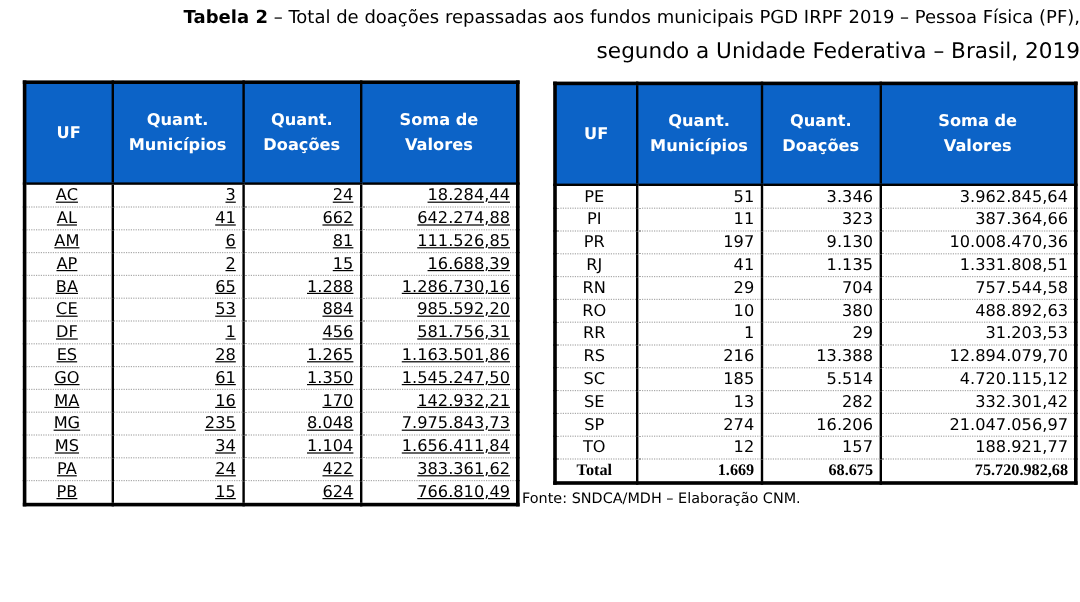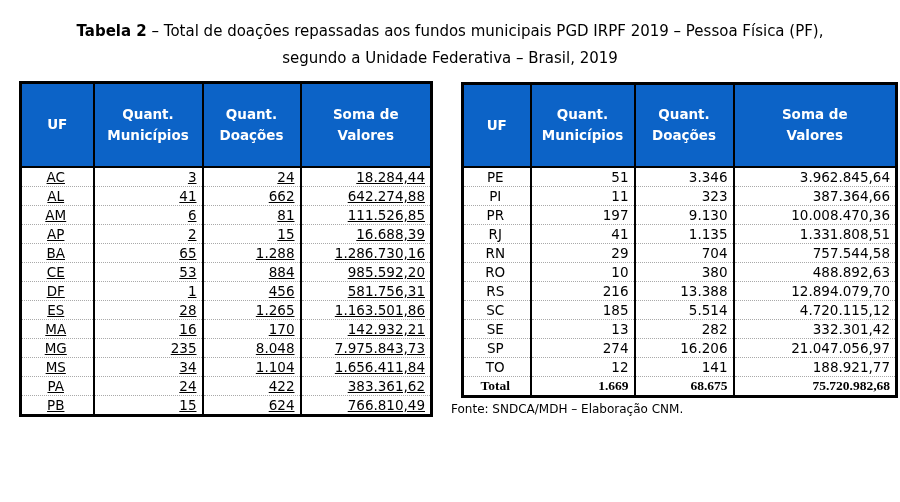"Tabela 2 – Total de" .title-block { padding-top: 23px -> 6px; text-align: center -> right }
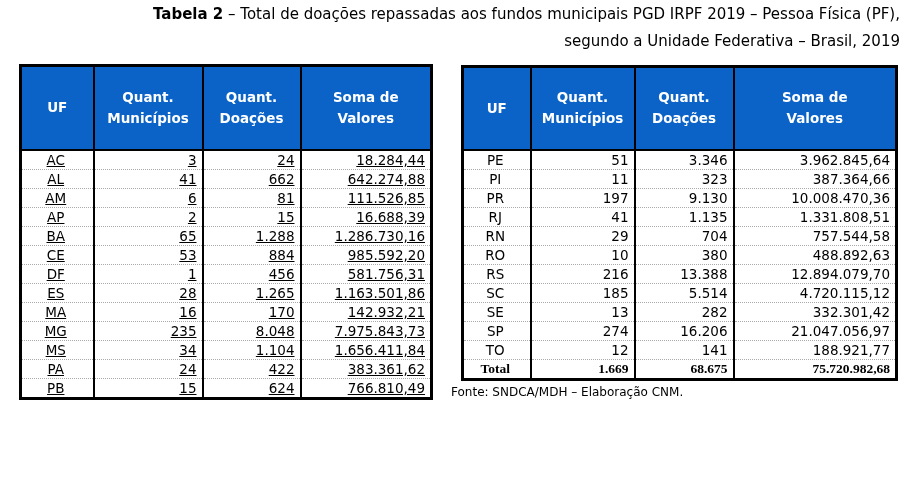"segundo a Unidade Federativa –" .title-line2 { font-size: 15px -> 18px }
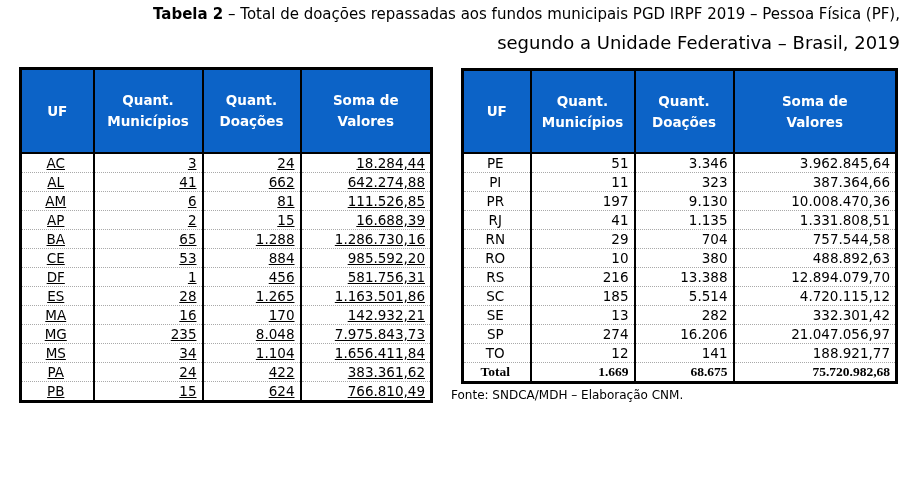"UF" .tables { align-items: center -> flex-end }
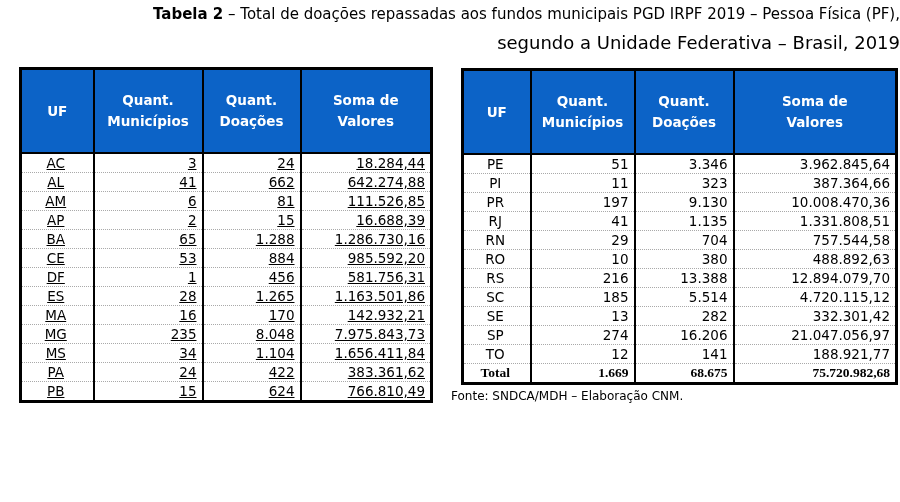"RR" tr { html: none -> <tr> <td>RR</td> <td>1</td> <td>29</td> <td>31.203,53</td> </tr> }
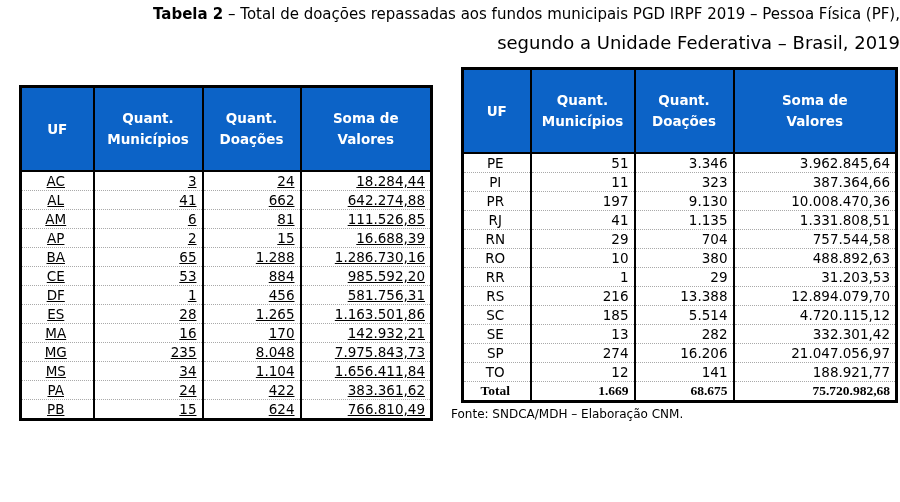"GO" tr { html: none -> <tr> <td>GO</td> <td>61</td> <td>1.350</td> <td>1.545.247,50</td> </tr> }
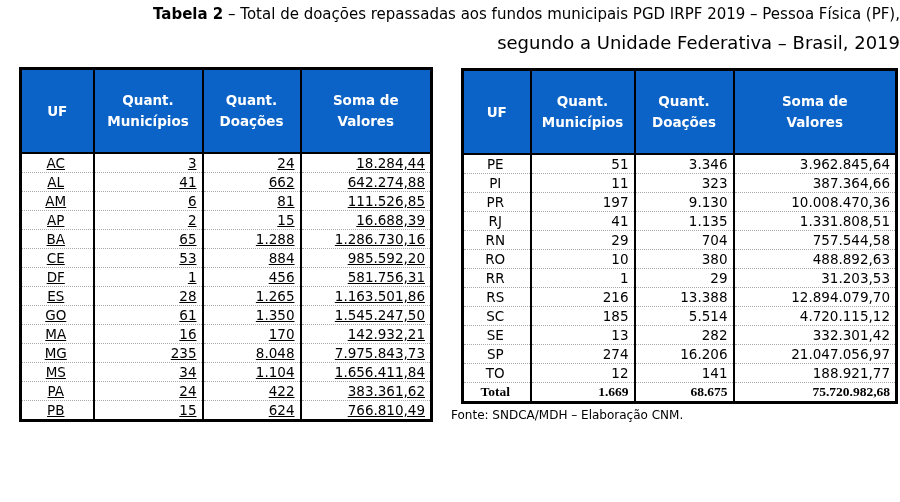"141" td.c-num { text: 141 -> 157 }
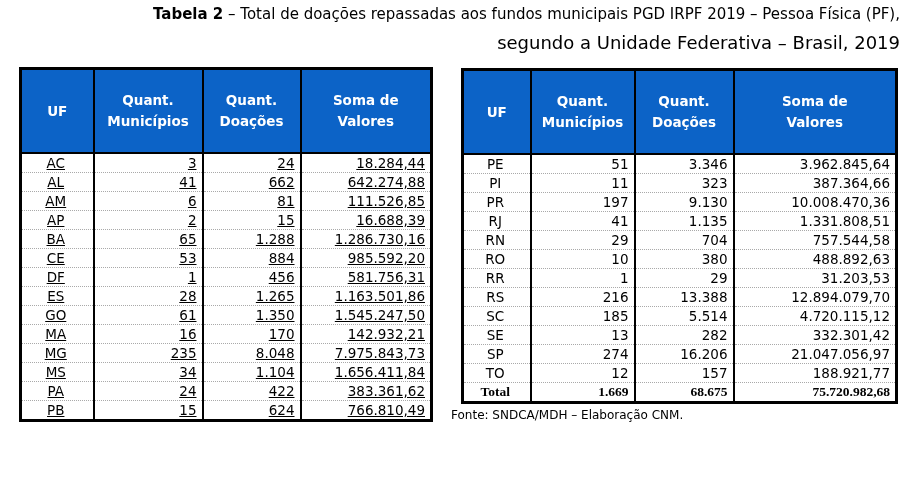"Fonte: SNDCA/MDH – Elaboração CNM." .fonte { margin: 4px 0 0 18px -> 4px 0 0 2px }
